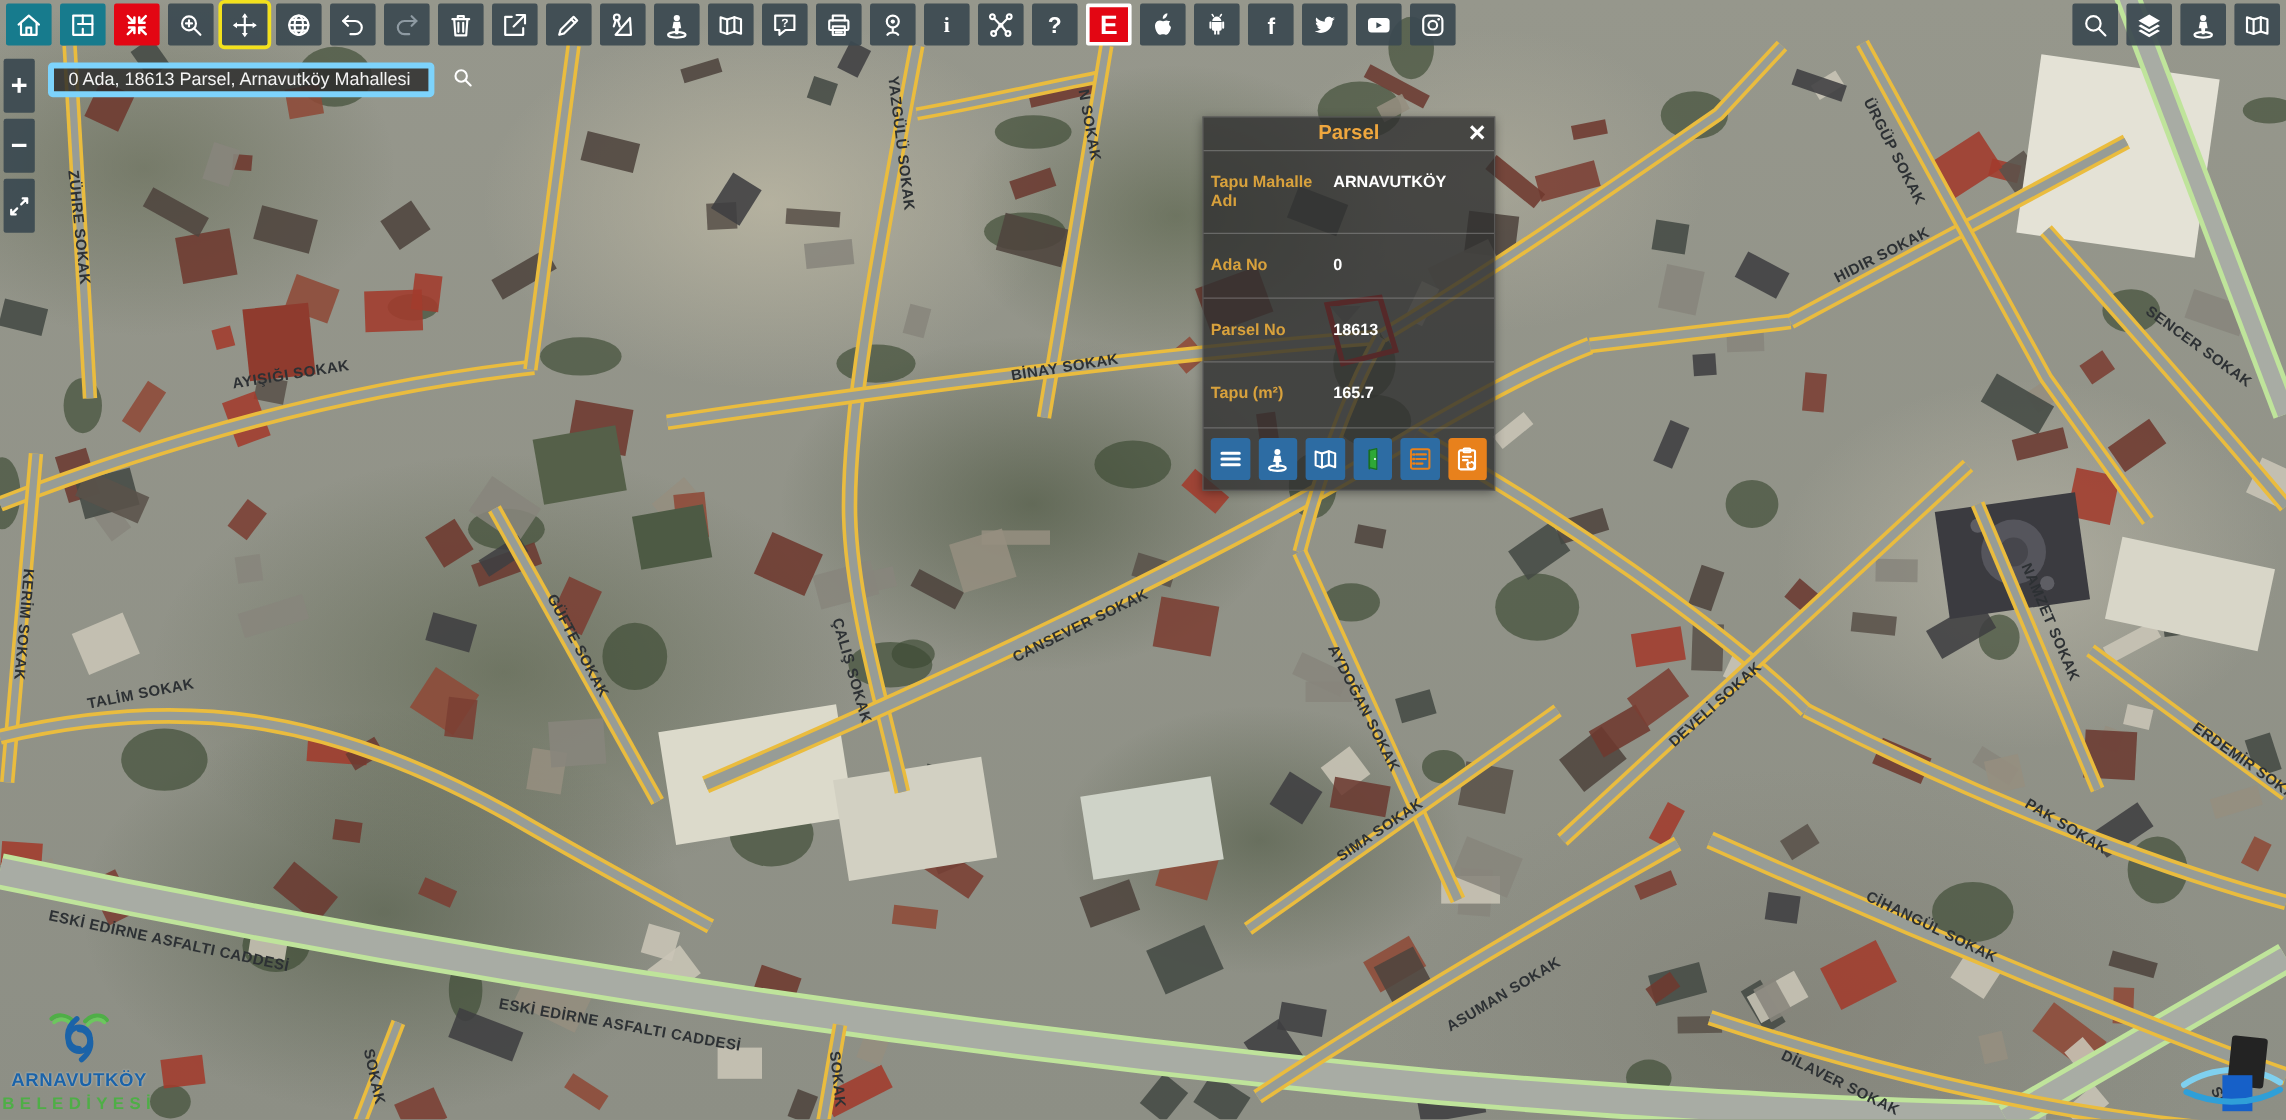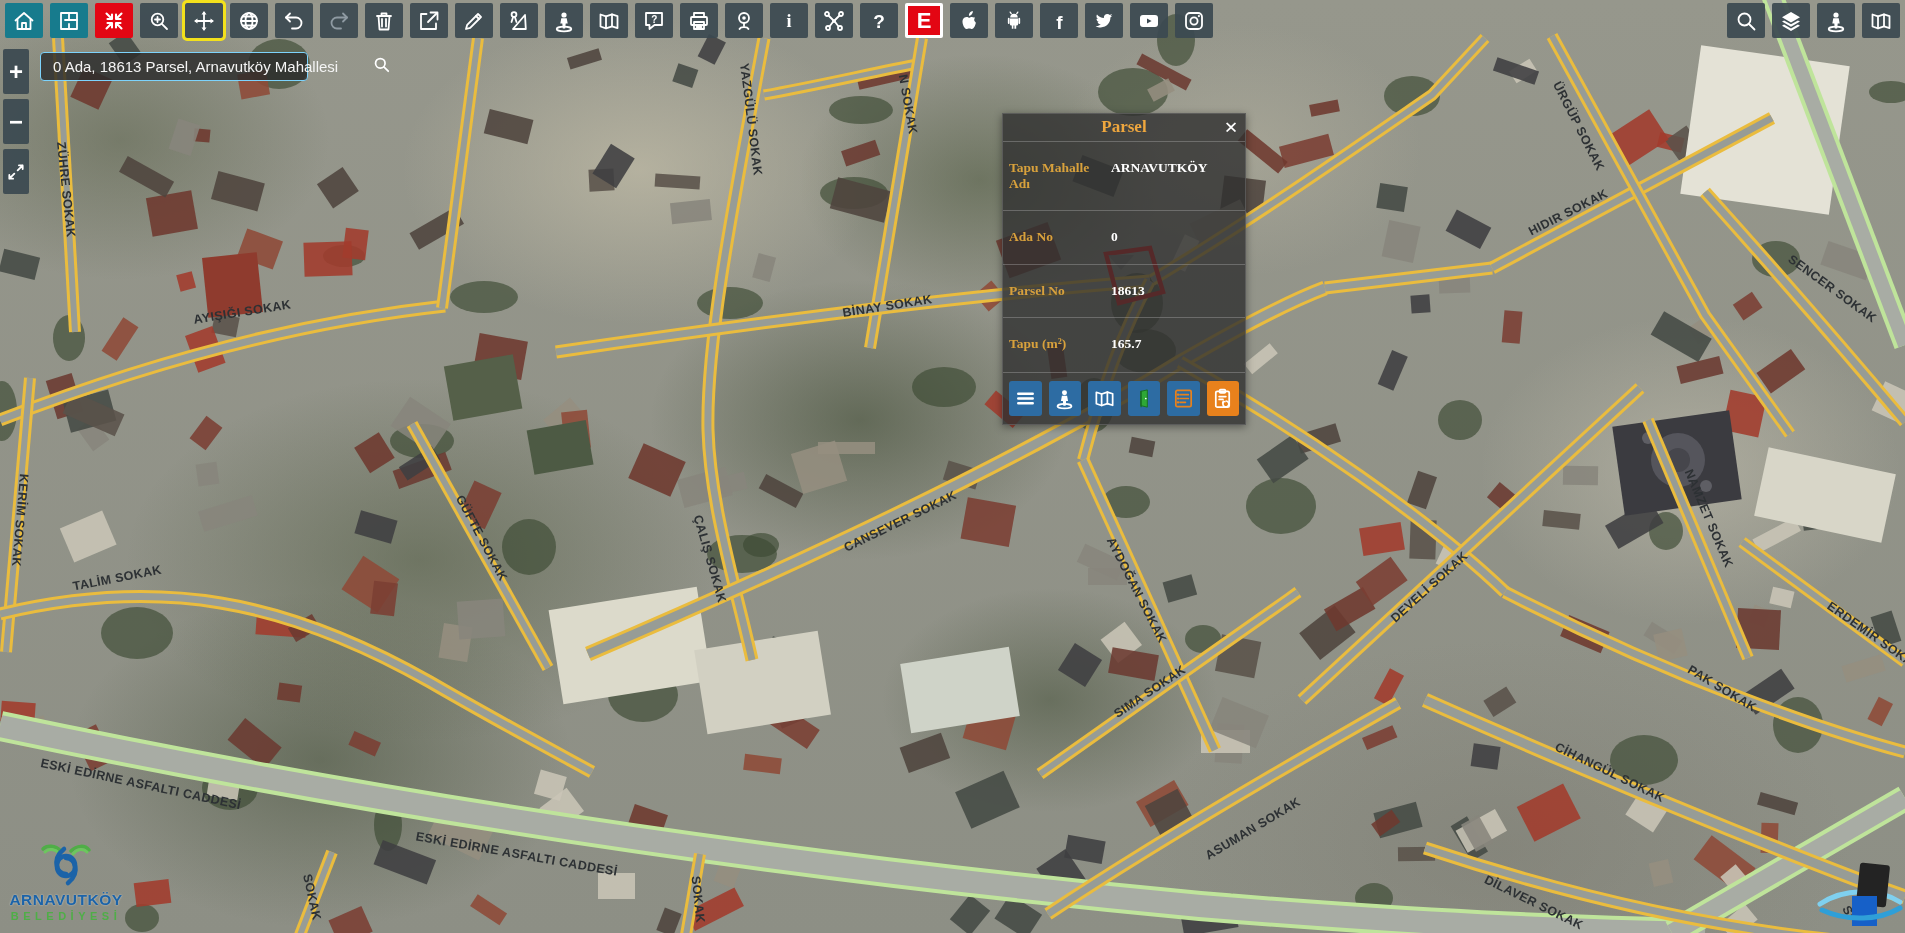"0 Ada, 18613 Parsel, Arnavutköy" #searchbox { border: 1px solid #7dd3fc -> 5px solid #7dd3fc; width: 268px -> 322px }
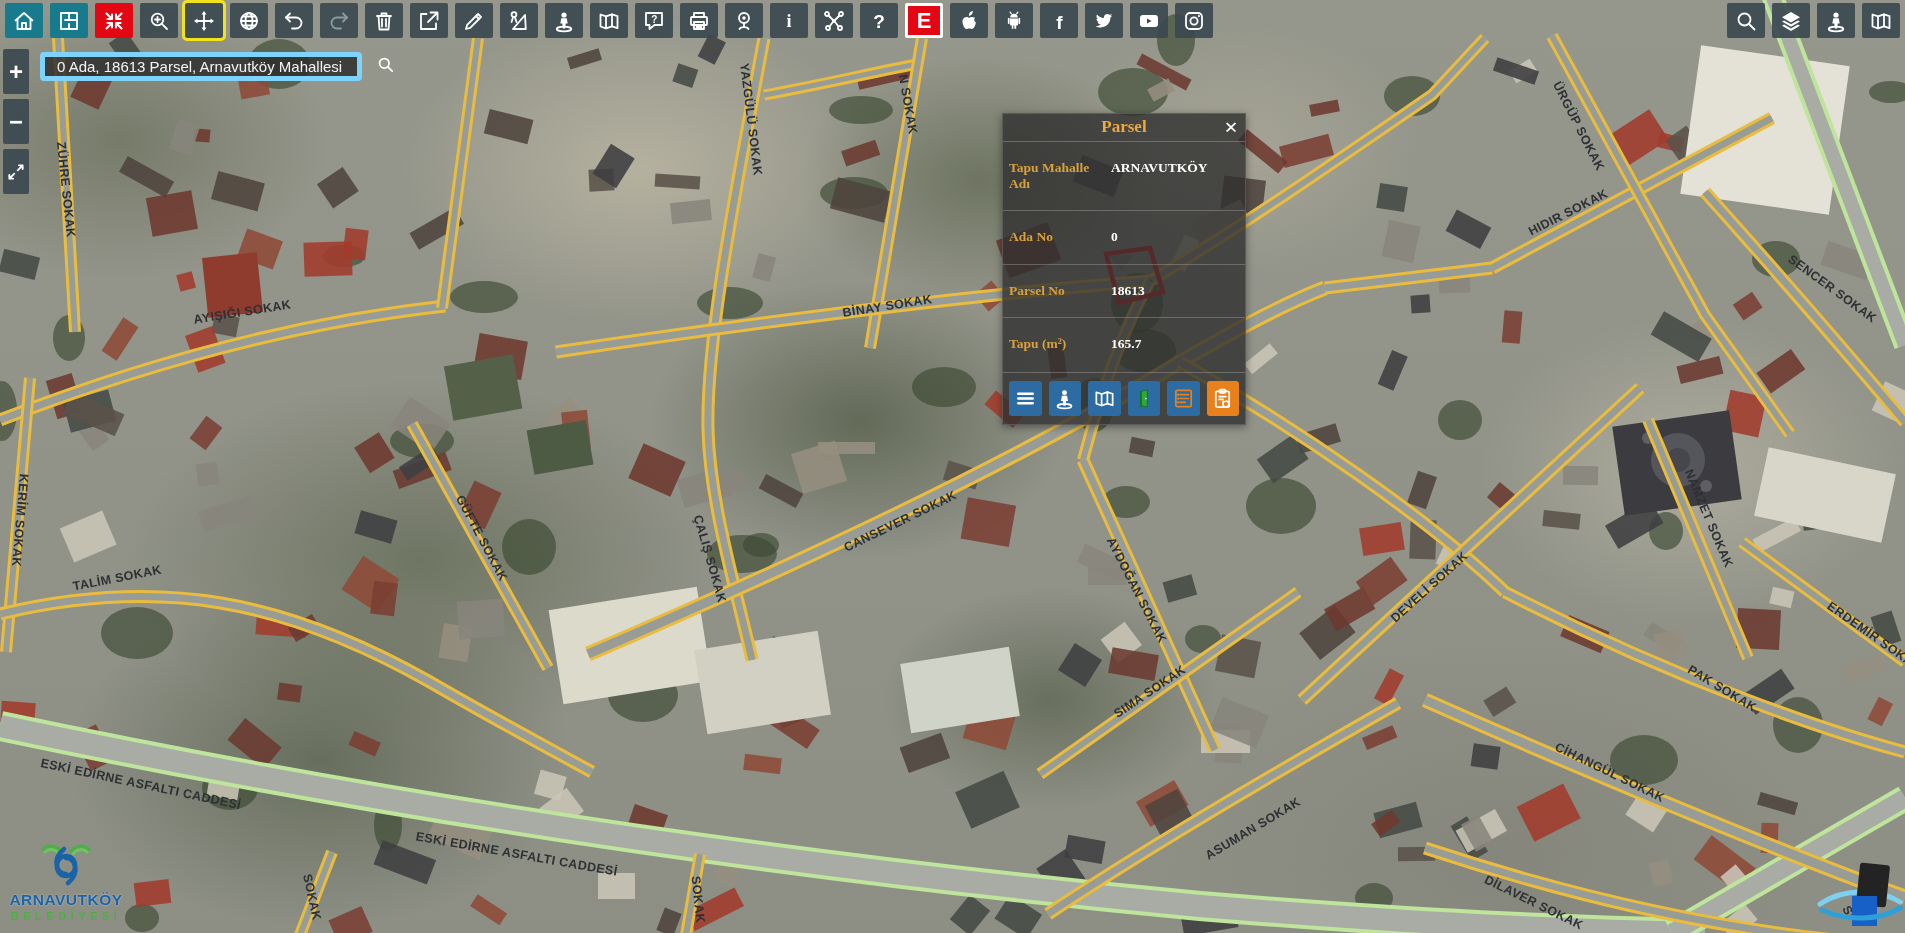"Parsel" #popup { font-family: Liberation Serif, serif -> none; top: 113px -> 97px }
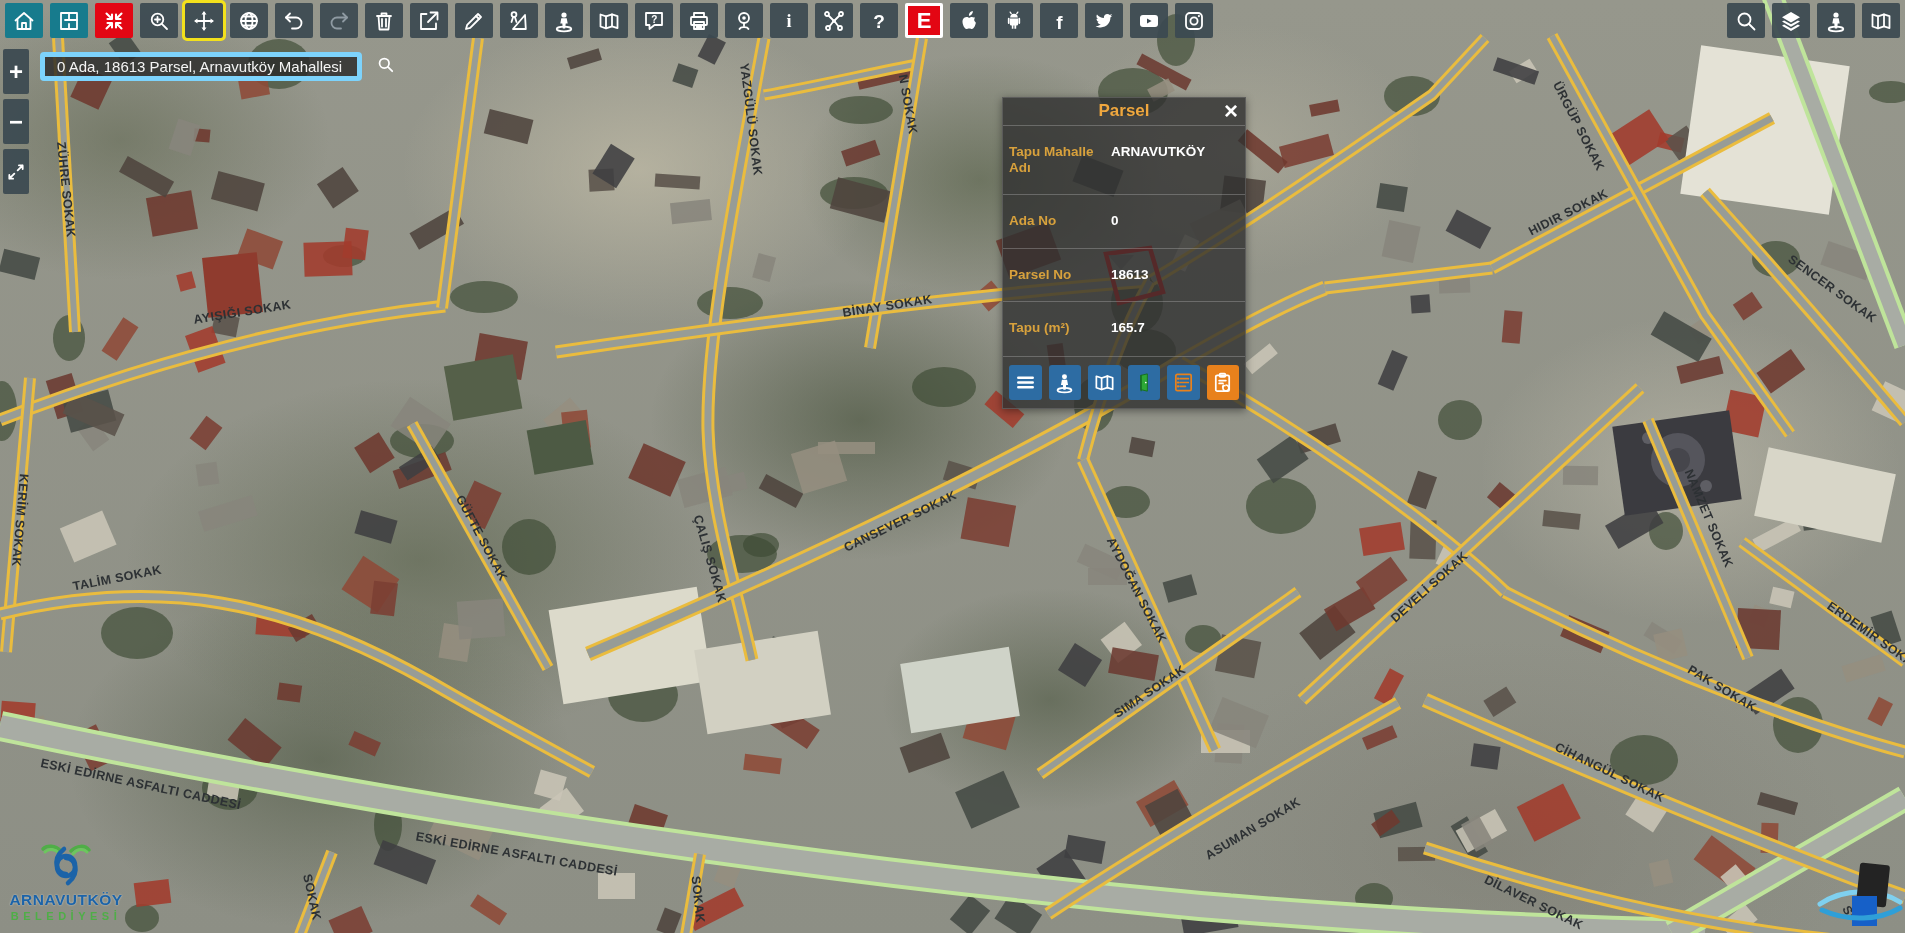"BELEDİYESİ" #muni-logo .l2 { font-size: 11px -> 14px }
